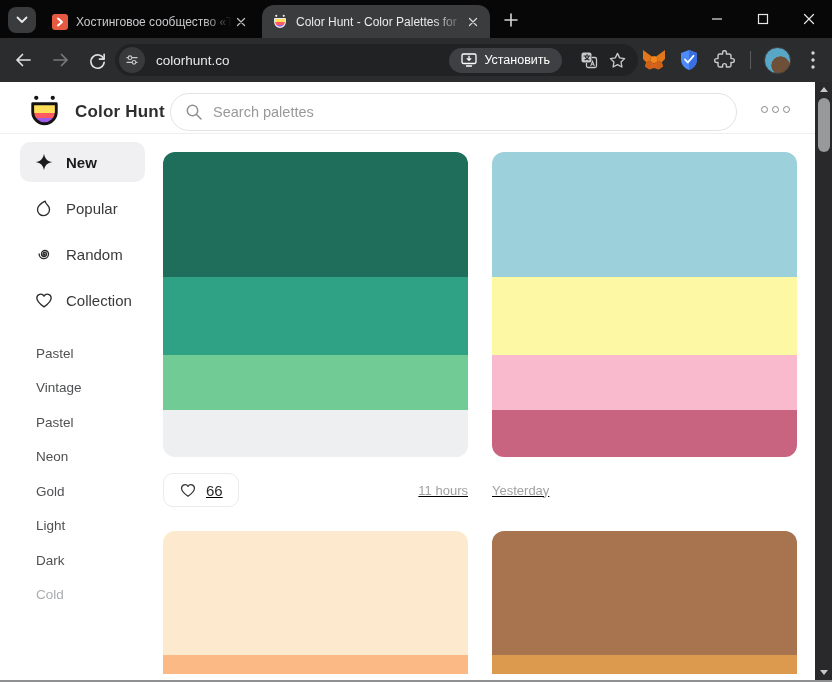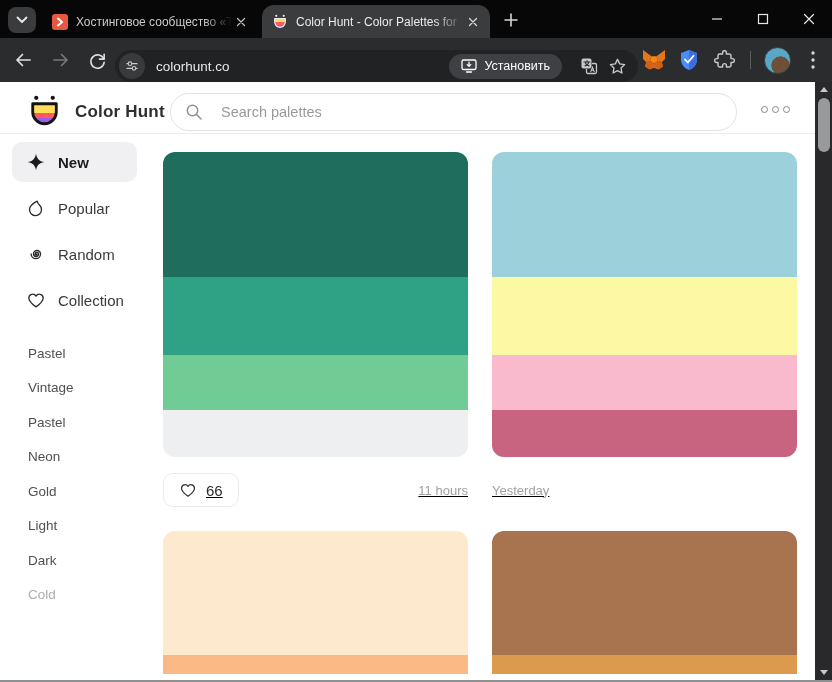"colorhunt.co" .omnibox { top: 12px -> 6px }
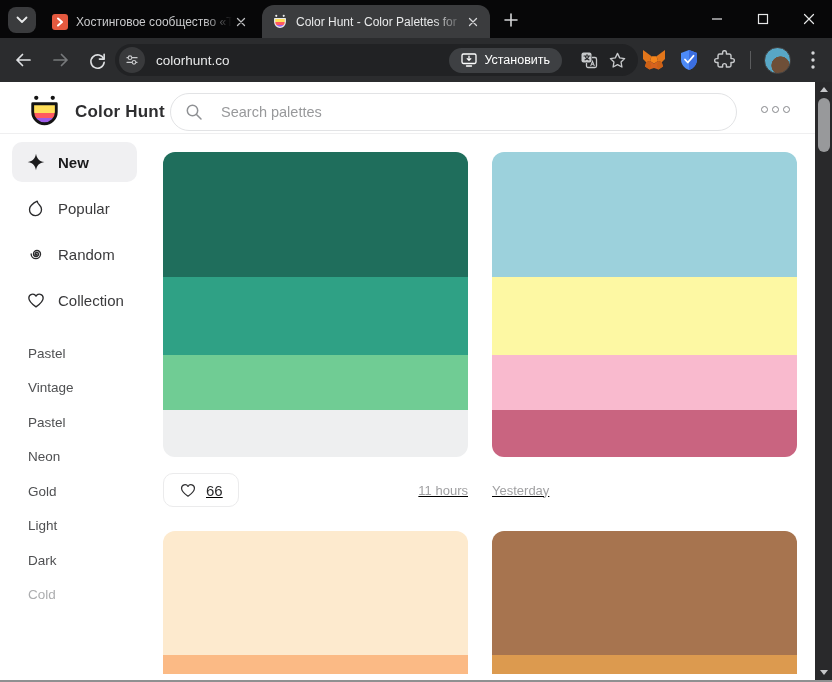"Search palettes" .search-bar { gap: 18px -> 10px }
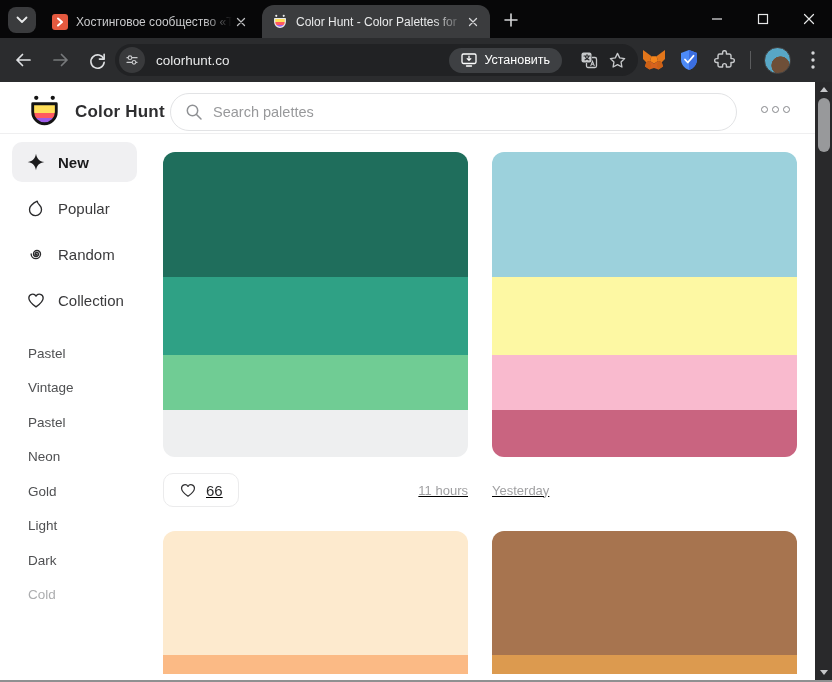"New" aside { padding: 8px 0 0 12px -> 8px 0 0 20px }
